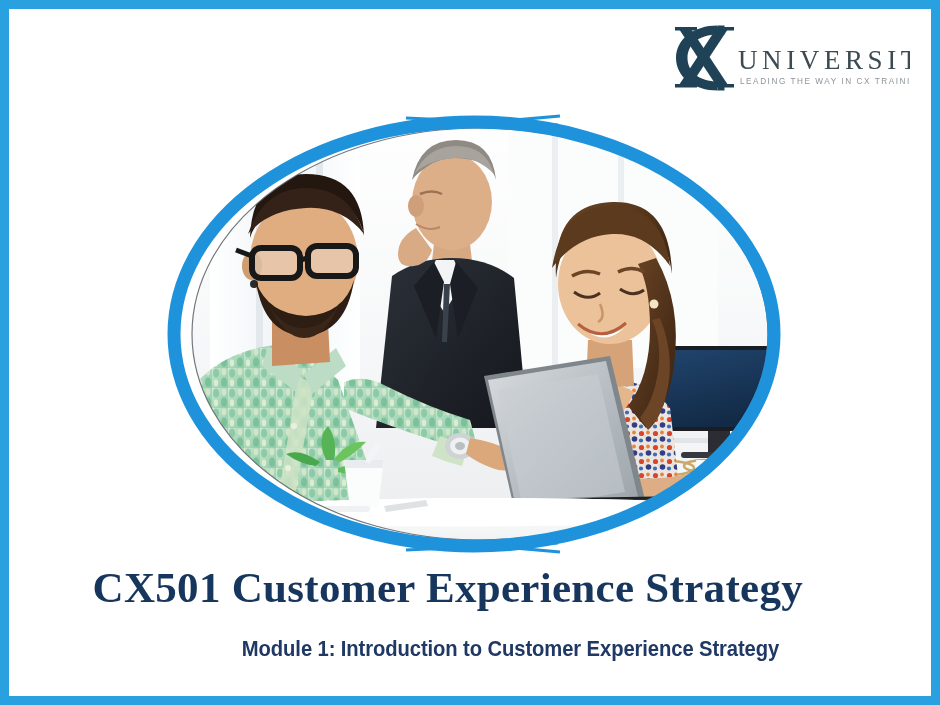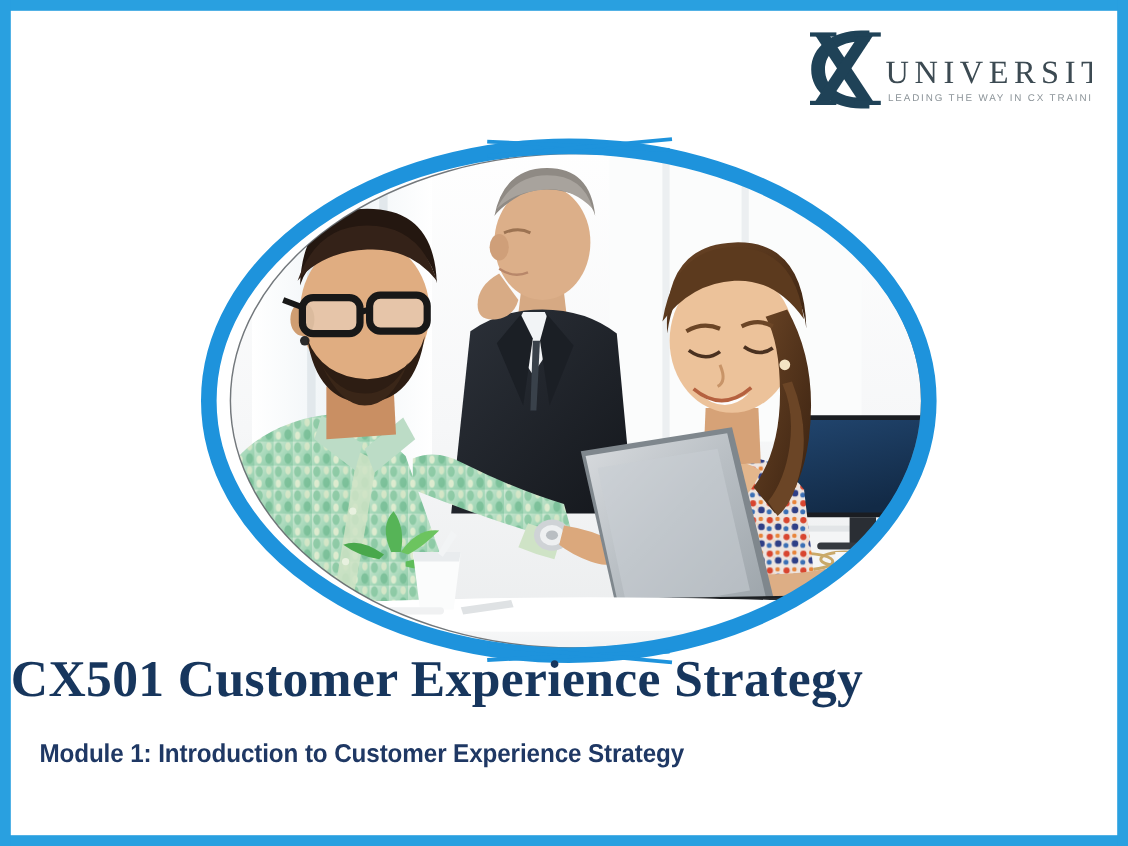"CX501 Customer Experience Strategy" .title-block { text-align: left -> right; top: 544px -> 565px }
